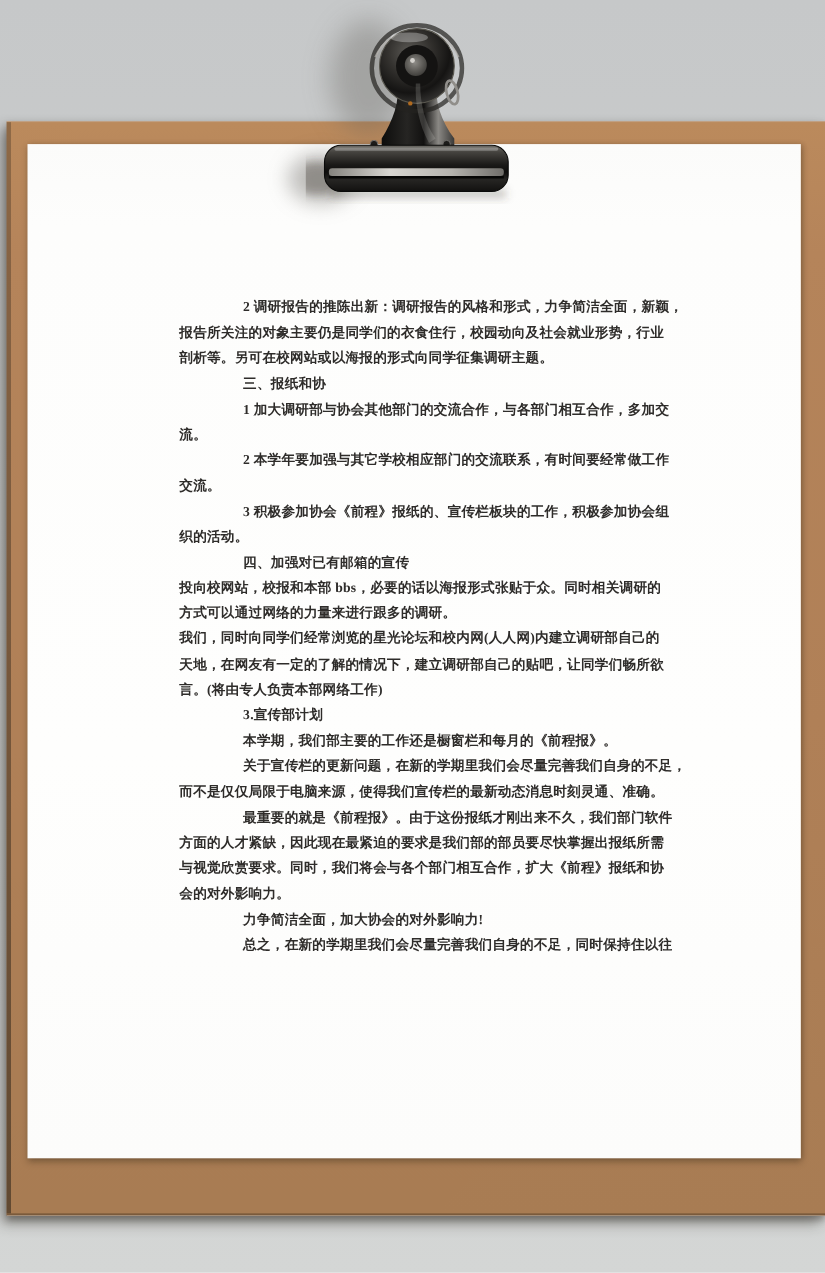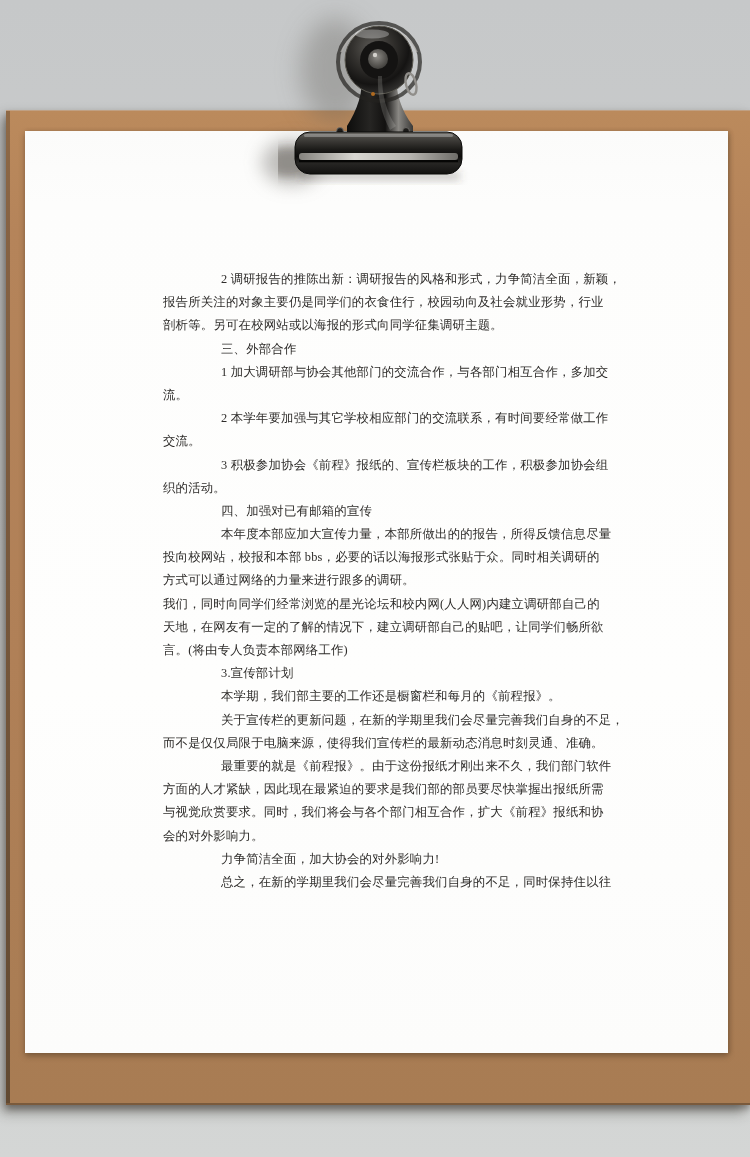"2 调研报告的推陈出新：调研报告的风格和形式，力争简洁全面，新颖，" .doc-text { font-weight: none -> bold }
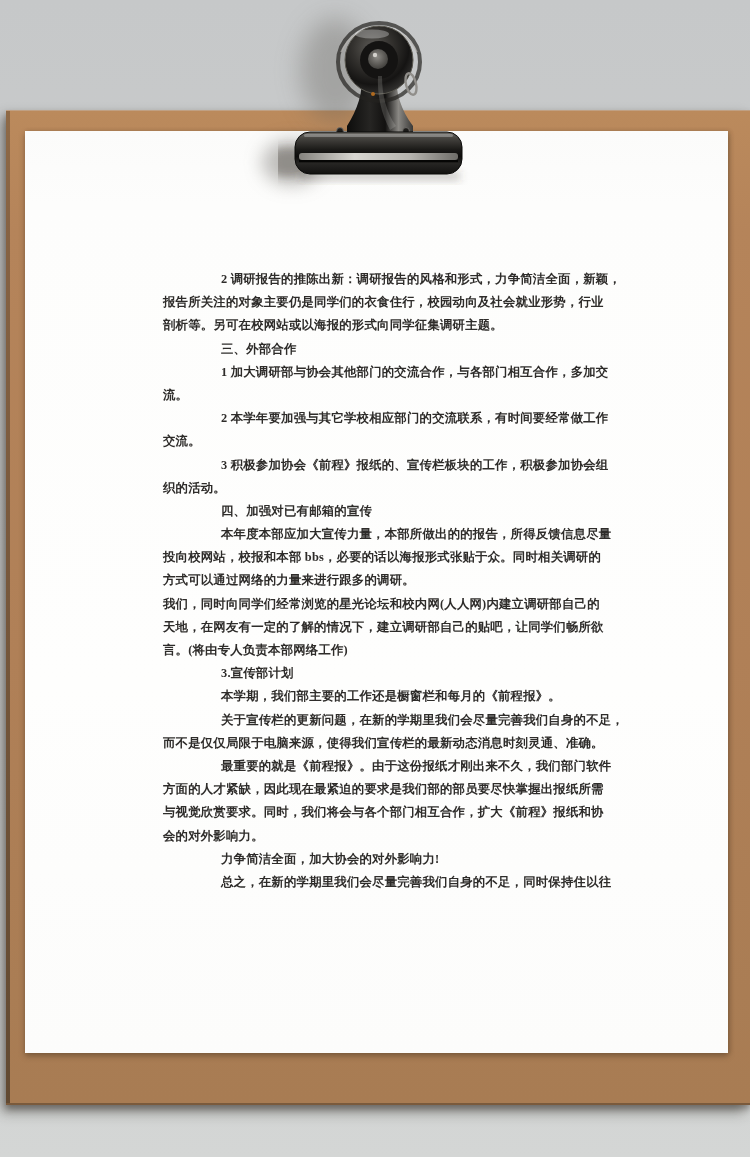"三、外部合作" div.ln { text: 外部合作 -> 报纸和协 }
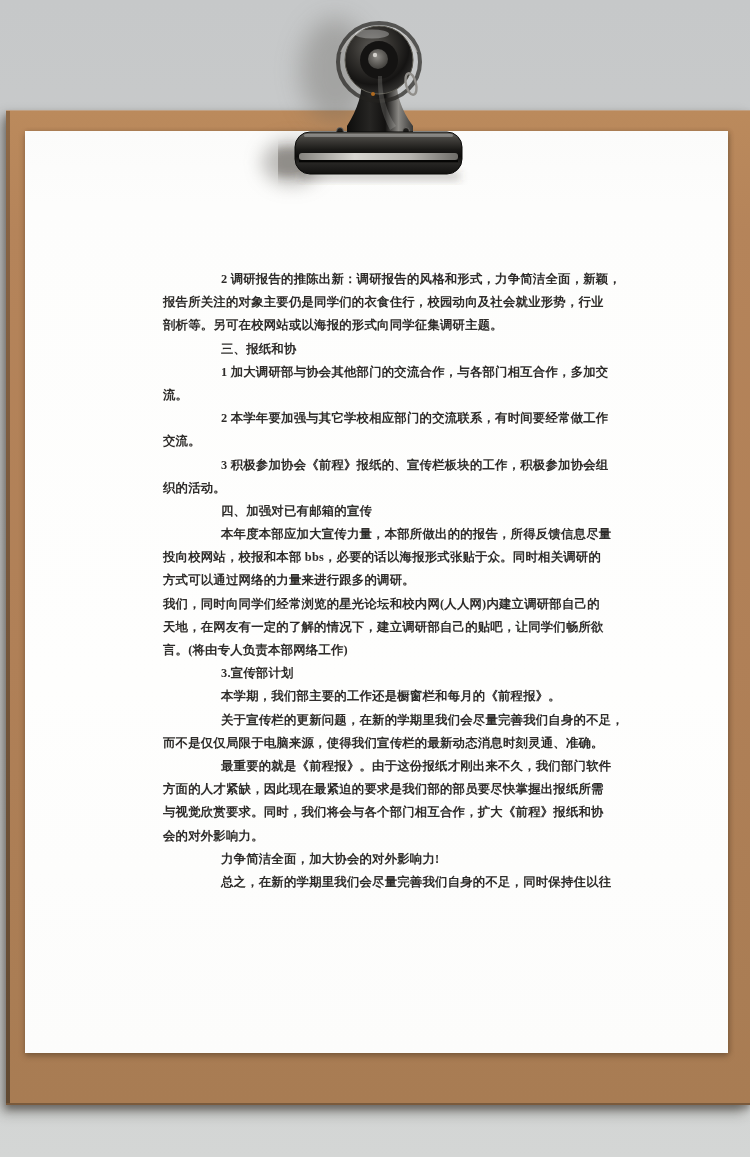"本年度本部应加大宣传力量，本部所做出的的报告，所得反馈信息尽量" div.ln { html: <div>本年度本部应加大宣传力量，本部所做出的的报告，所得反馈信息尽量</div> -> none }
